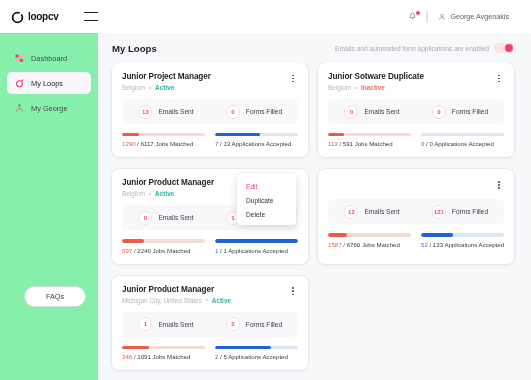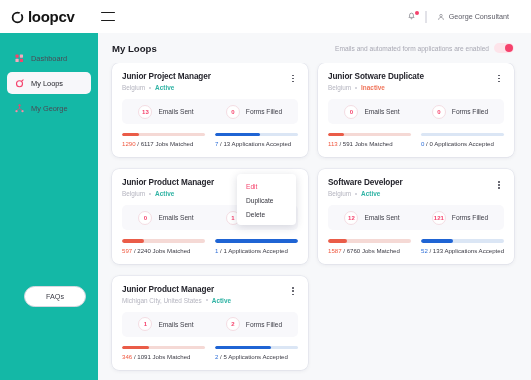"loopcv" .logo-text { font-size: 15px -> 10px }
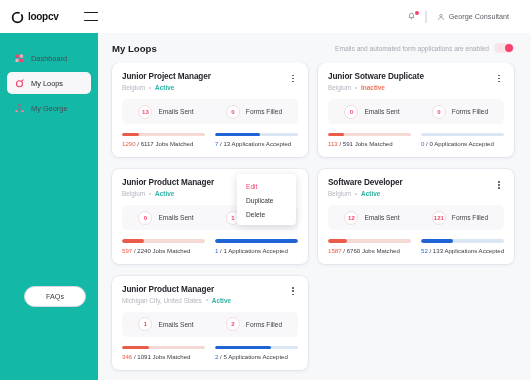"George Consultant" span { text: Consultant -> Avgenakis }
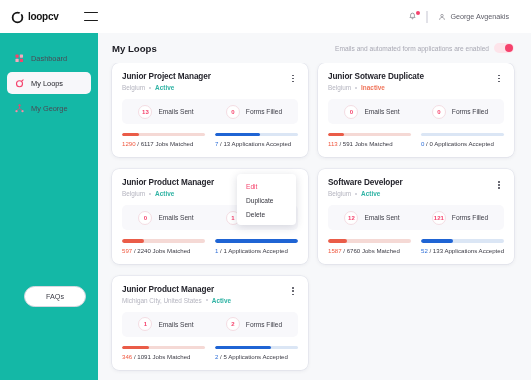"Dashboard" .sidebar { background: #14b8a6 -> #86efac }
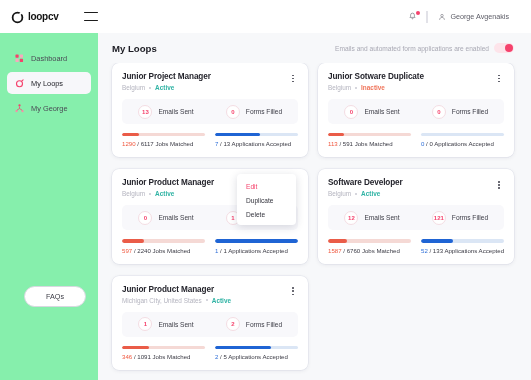"Software Developer" div { html: <div> <div>Software Developer</div> <div> <span>Belgium</span> <span></span> <span>Active</span> </div> </div> -> none }
